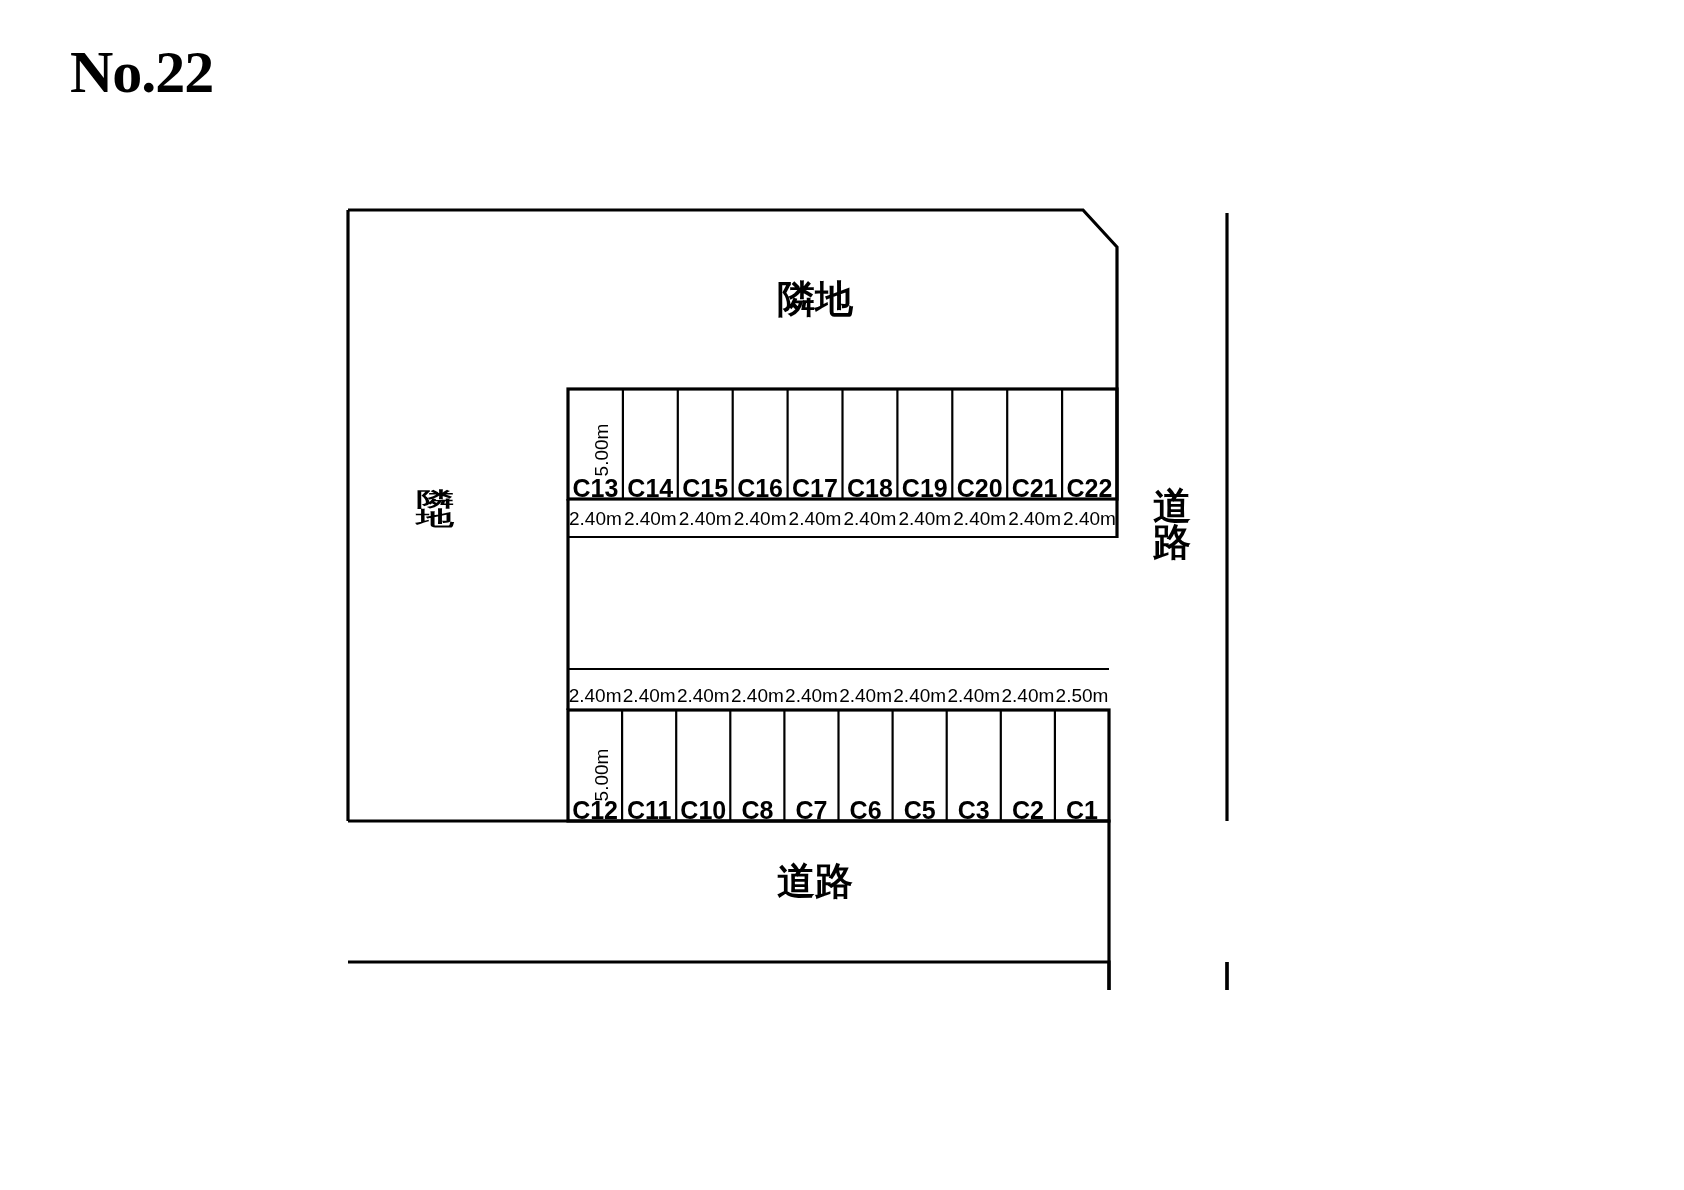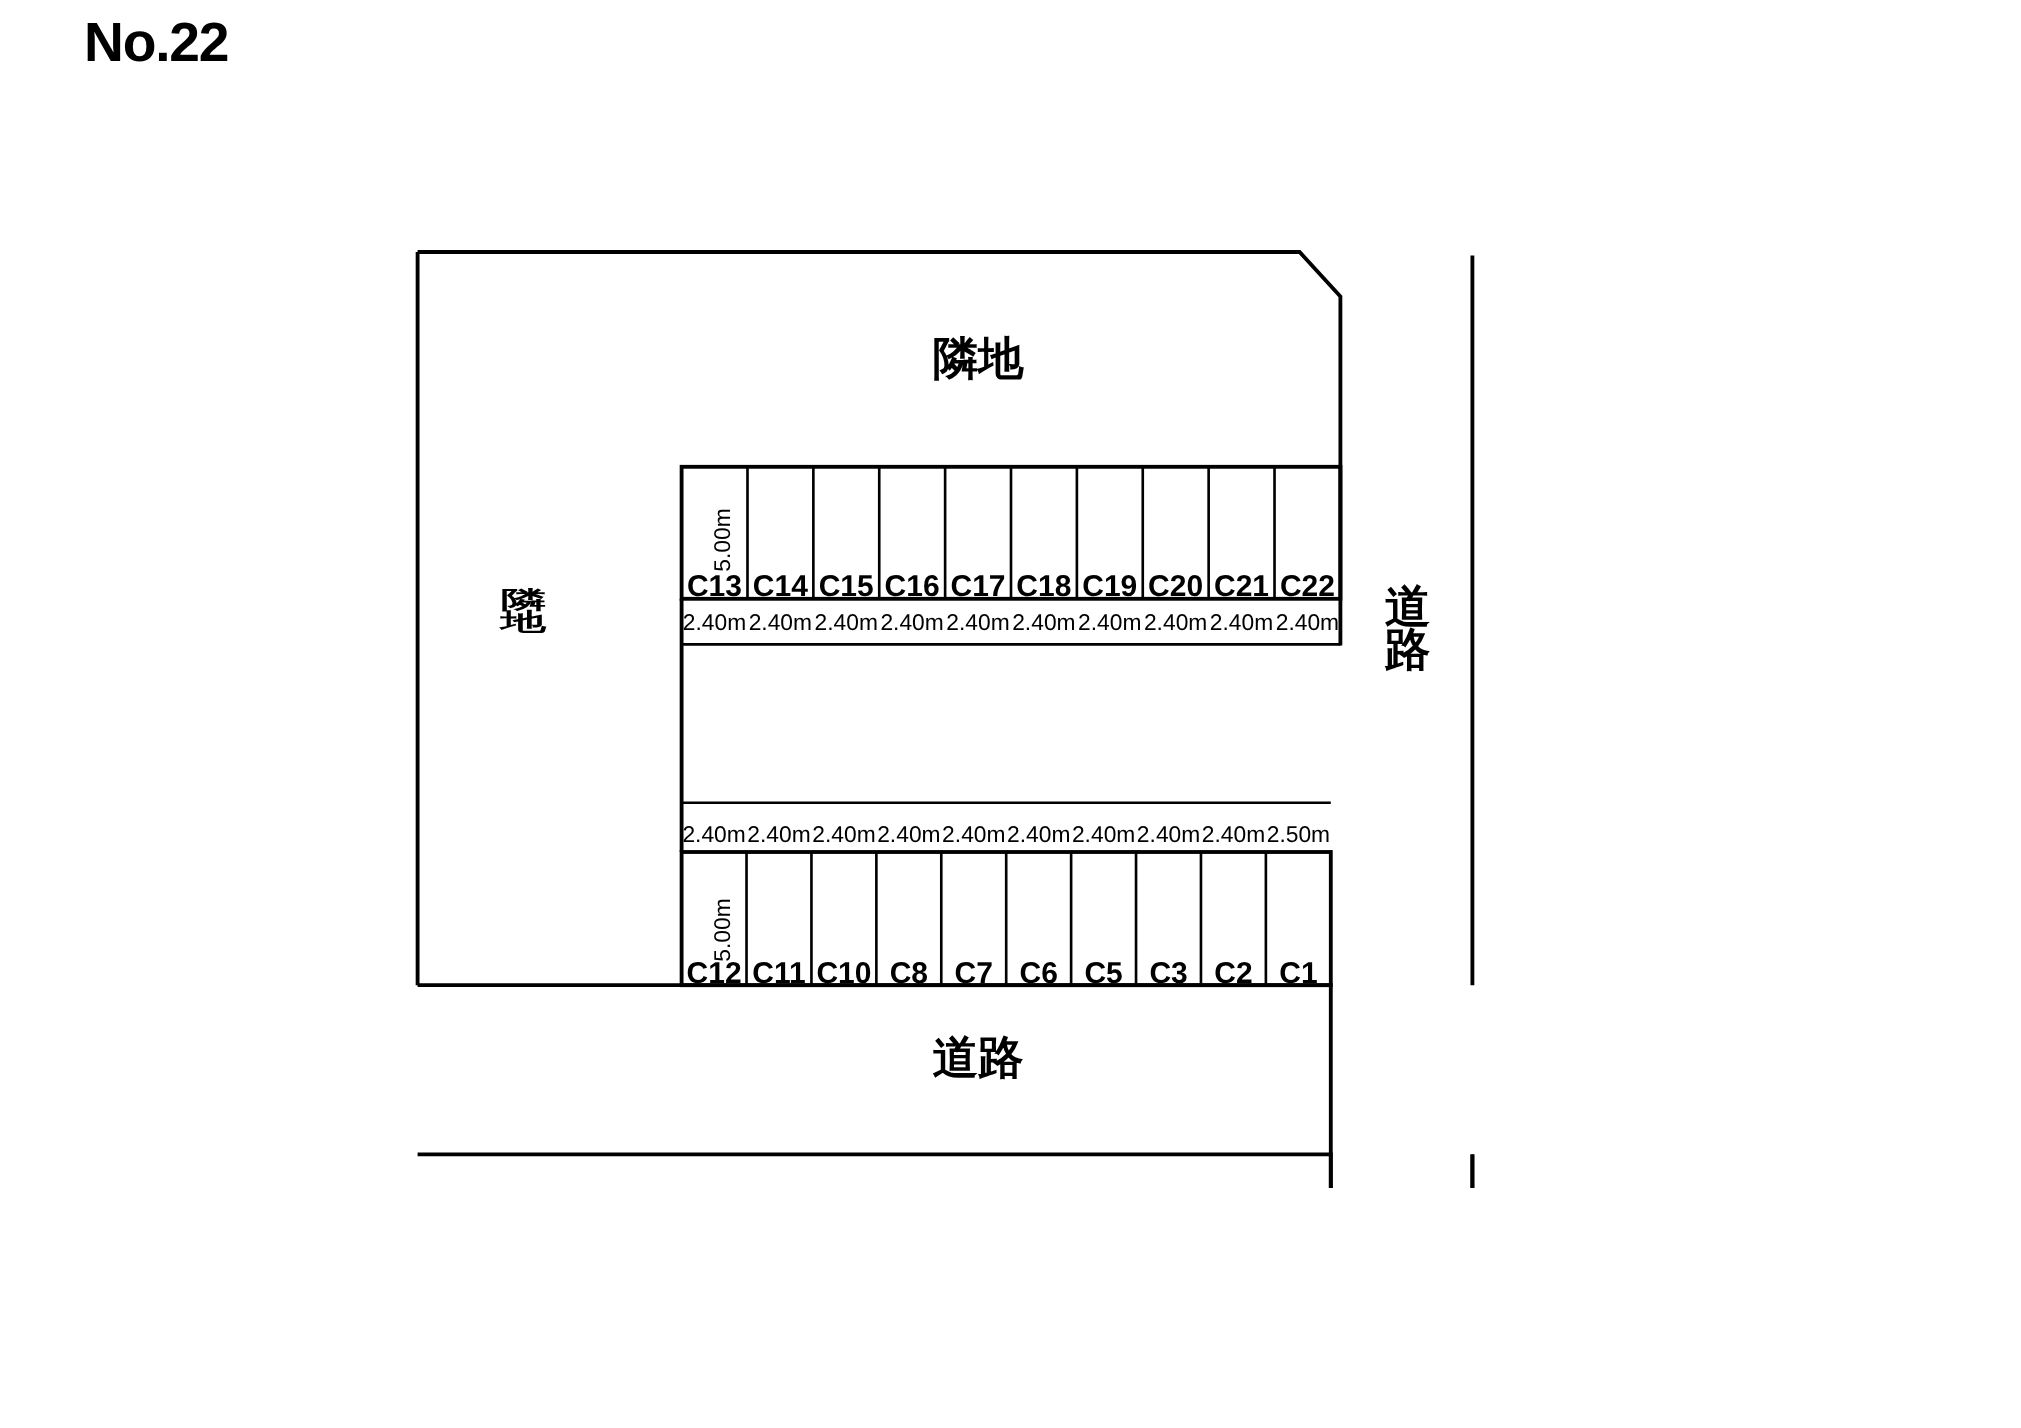"No.22" .sheet-title { font-family: none -> Liberation Serif, serif; font-size: 46px -> 60px; top: 12px -> 42px }
